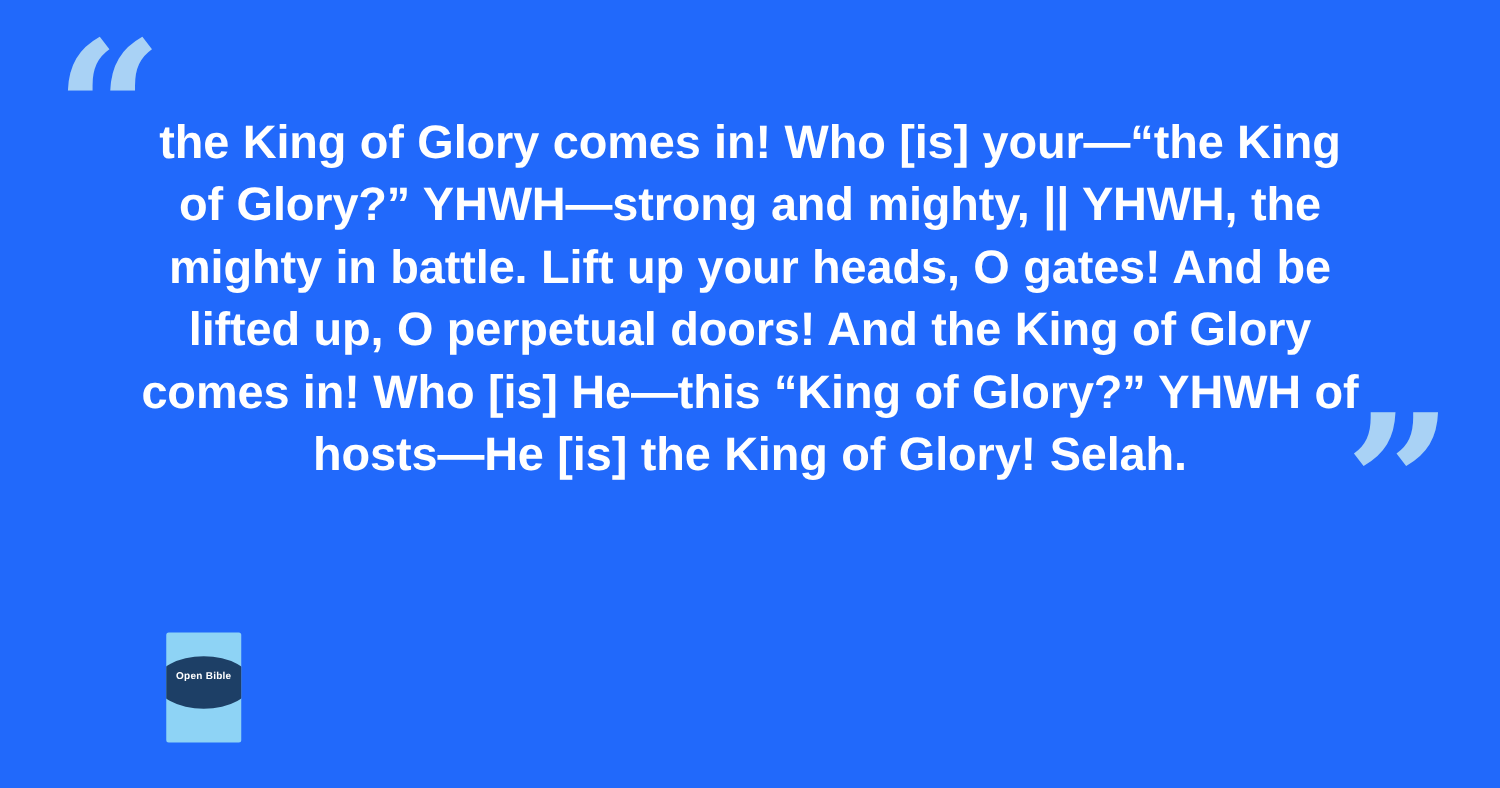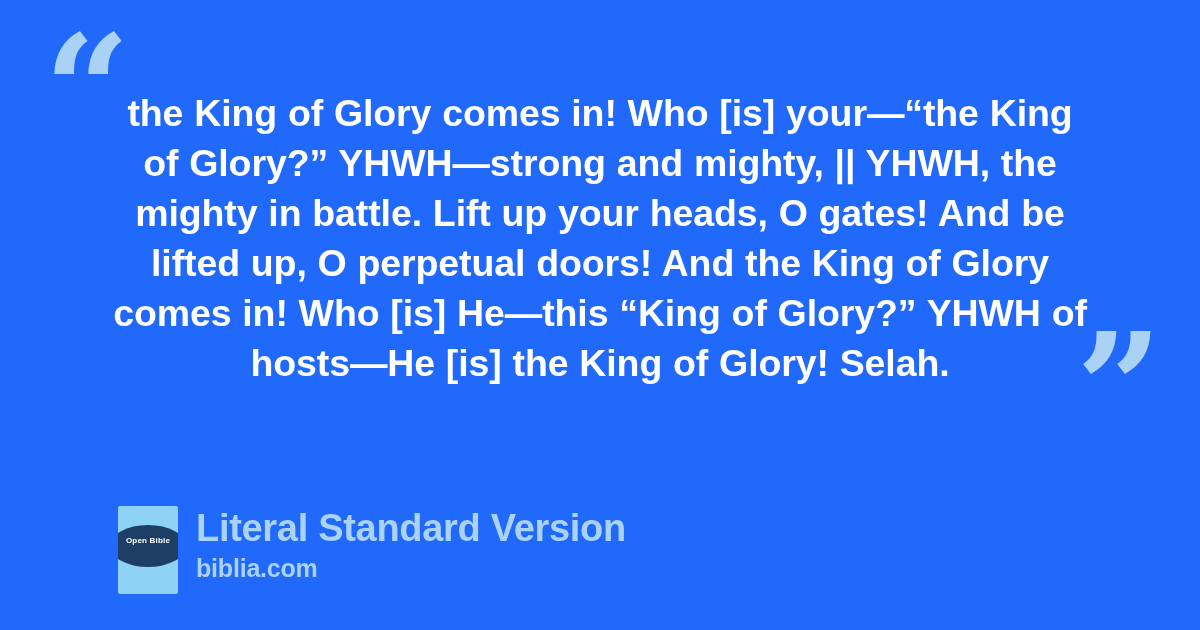"Open Bible" #book-logo { margin-left: none -> 15px }
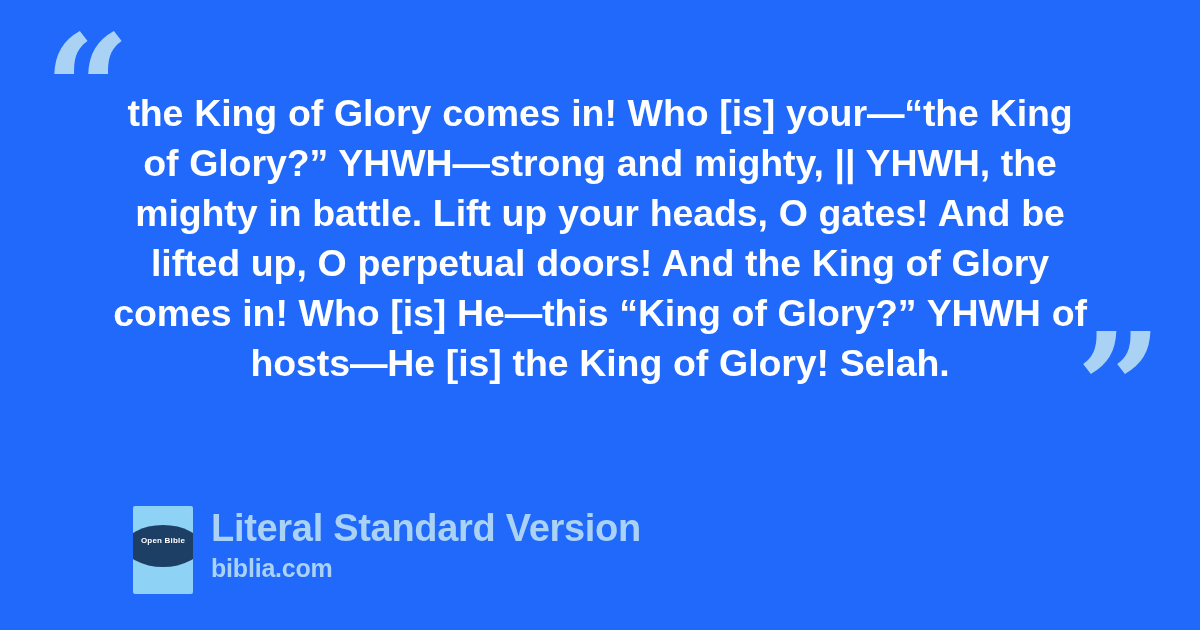"Literal Standard Version" div { html: <div> <div>Literal Standard Version</div> <div>biblia.com</div> </div> -> none }
